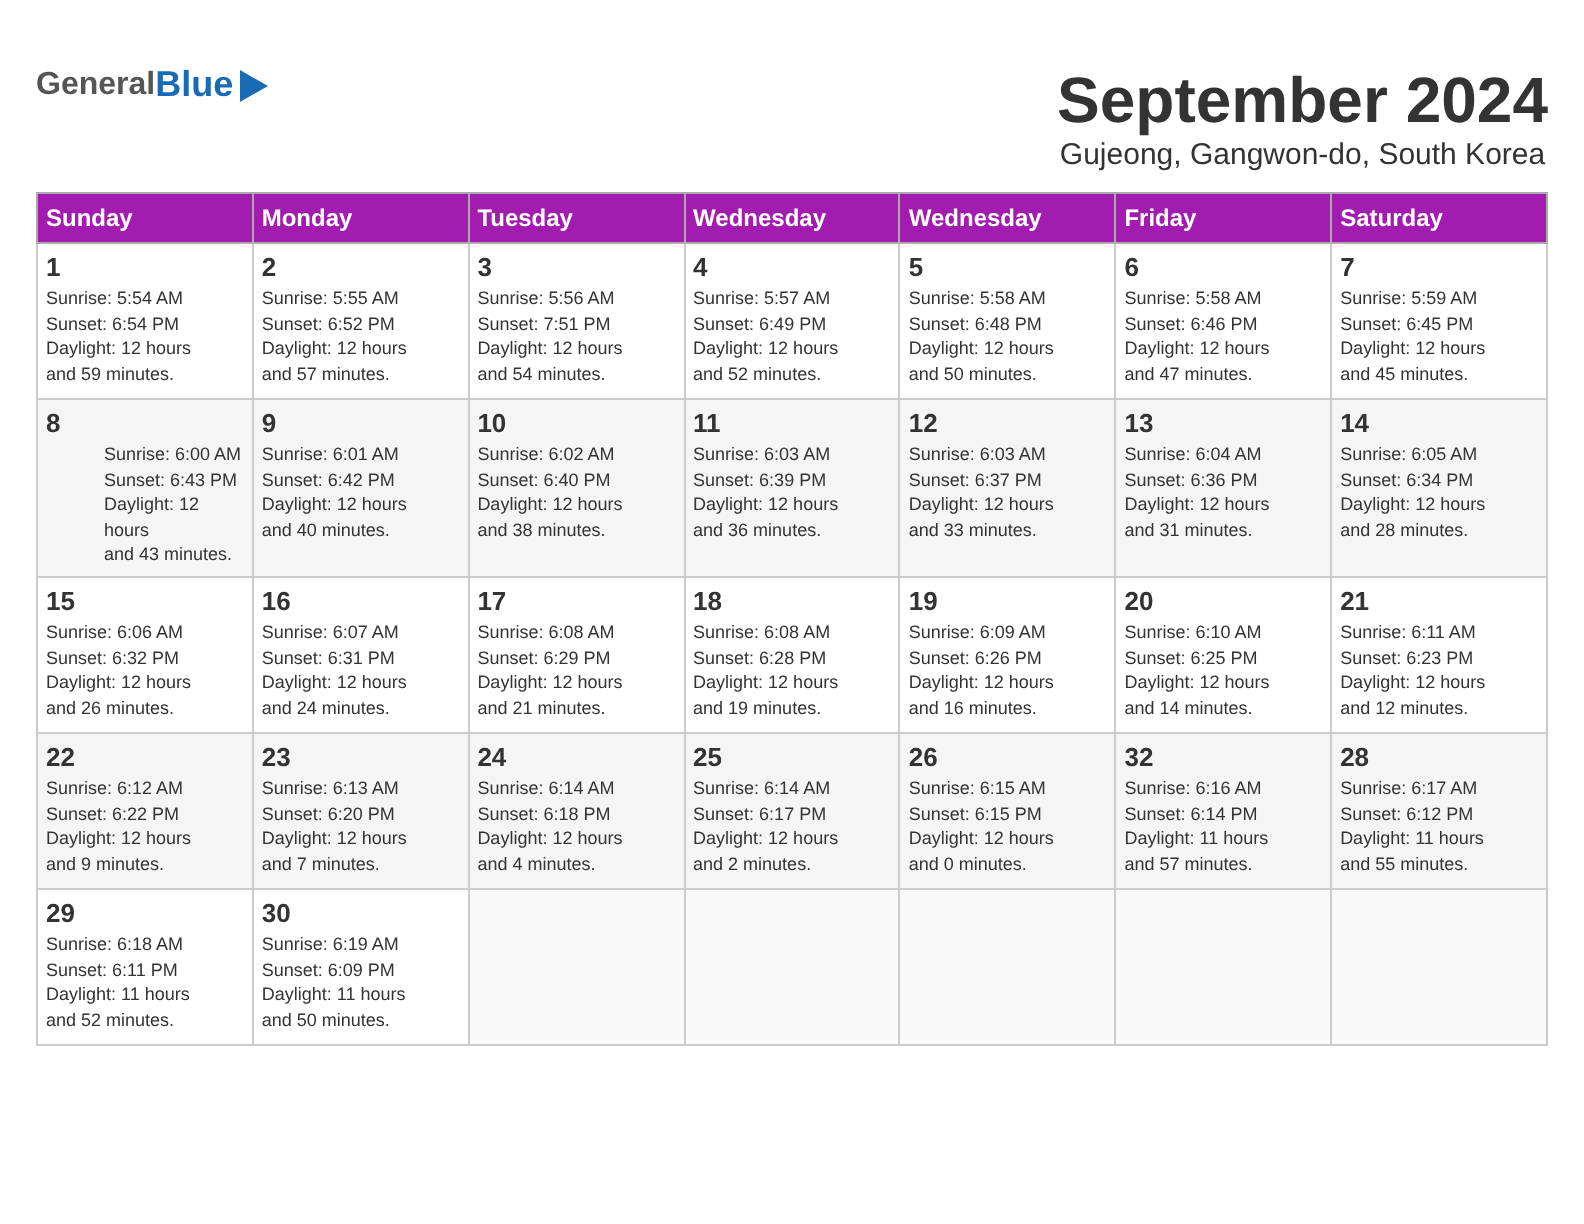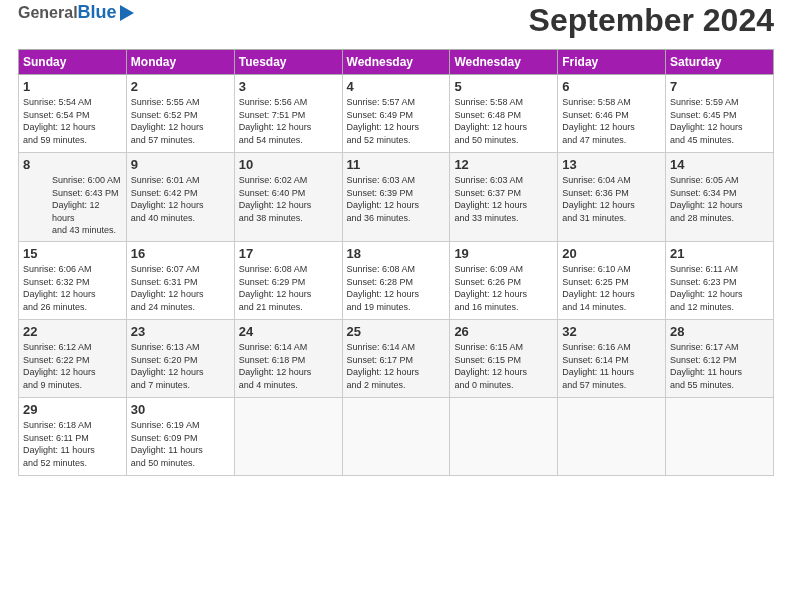"General" .container { padding: 2px 18px 10px 18px -> 32px 18px 10px 18px }
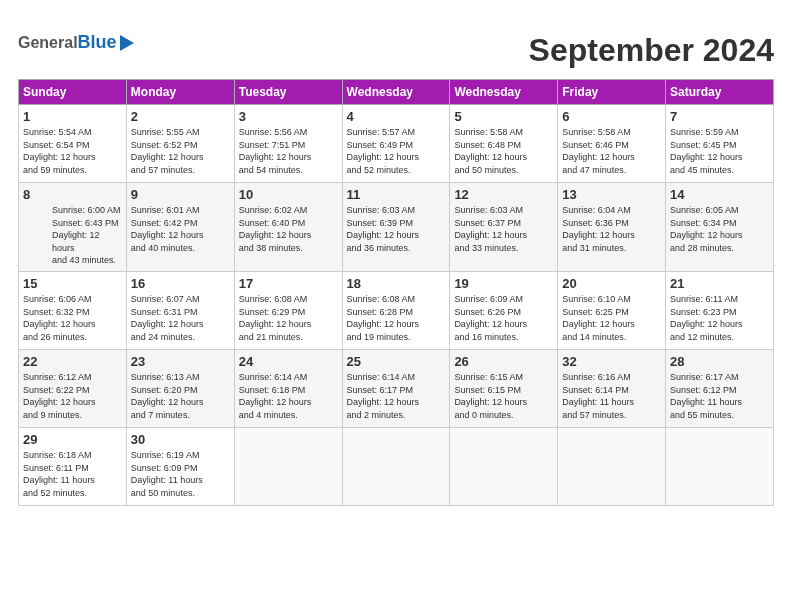"Gujeong, Gangwon-do, South Korea" div.subtitle { html: none -> <div>Gujeong, Gangwon-do, South Korea</div> }
